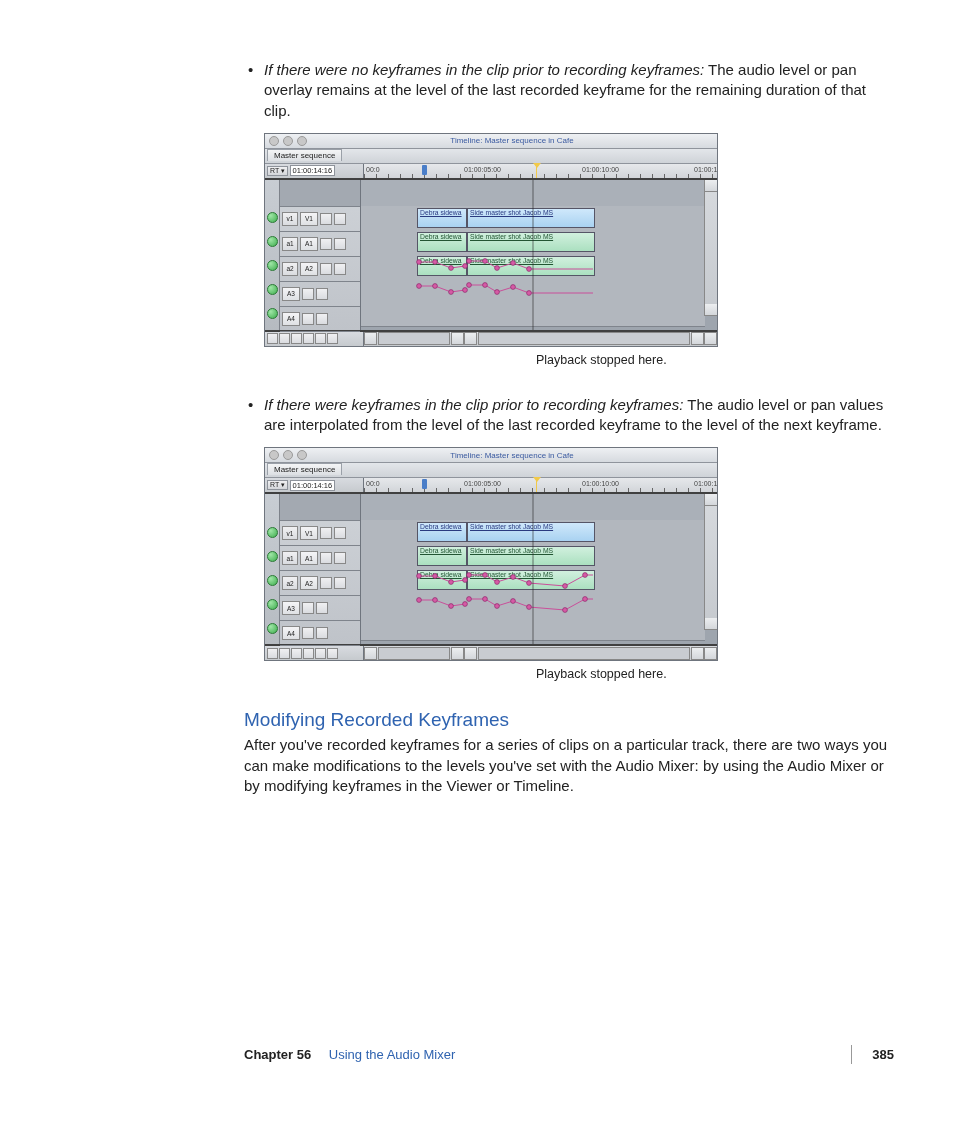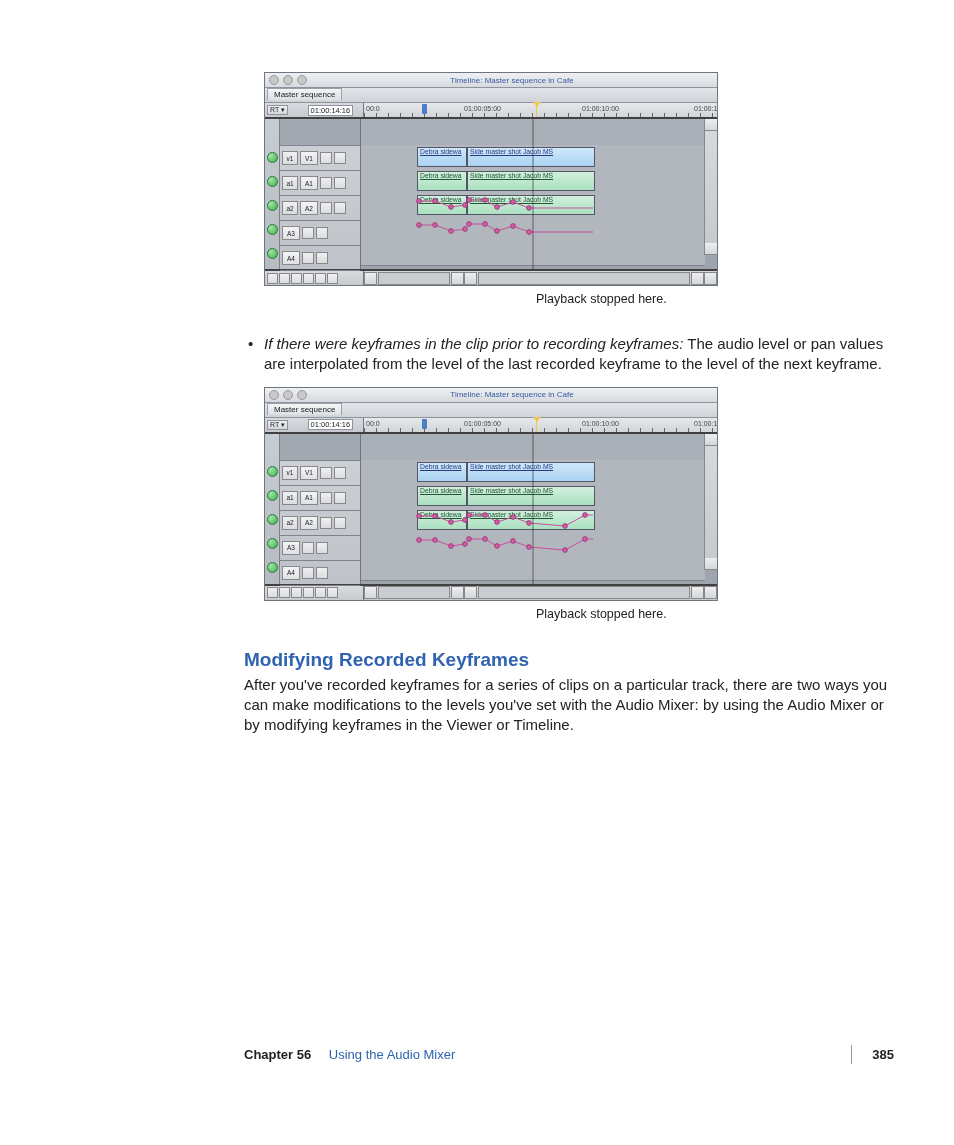"If there were no keyframes" ul.bullets { html: none -> <ul> <li> <span>If there were no keyframes in the clip prior to recording keyframes:</span><span> The audio level or pan overlay remains at the level of the last recorded keyframe for the remaining duration of that clip.</span> </li> </ul> }
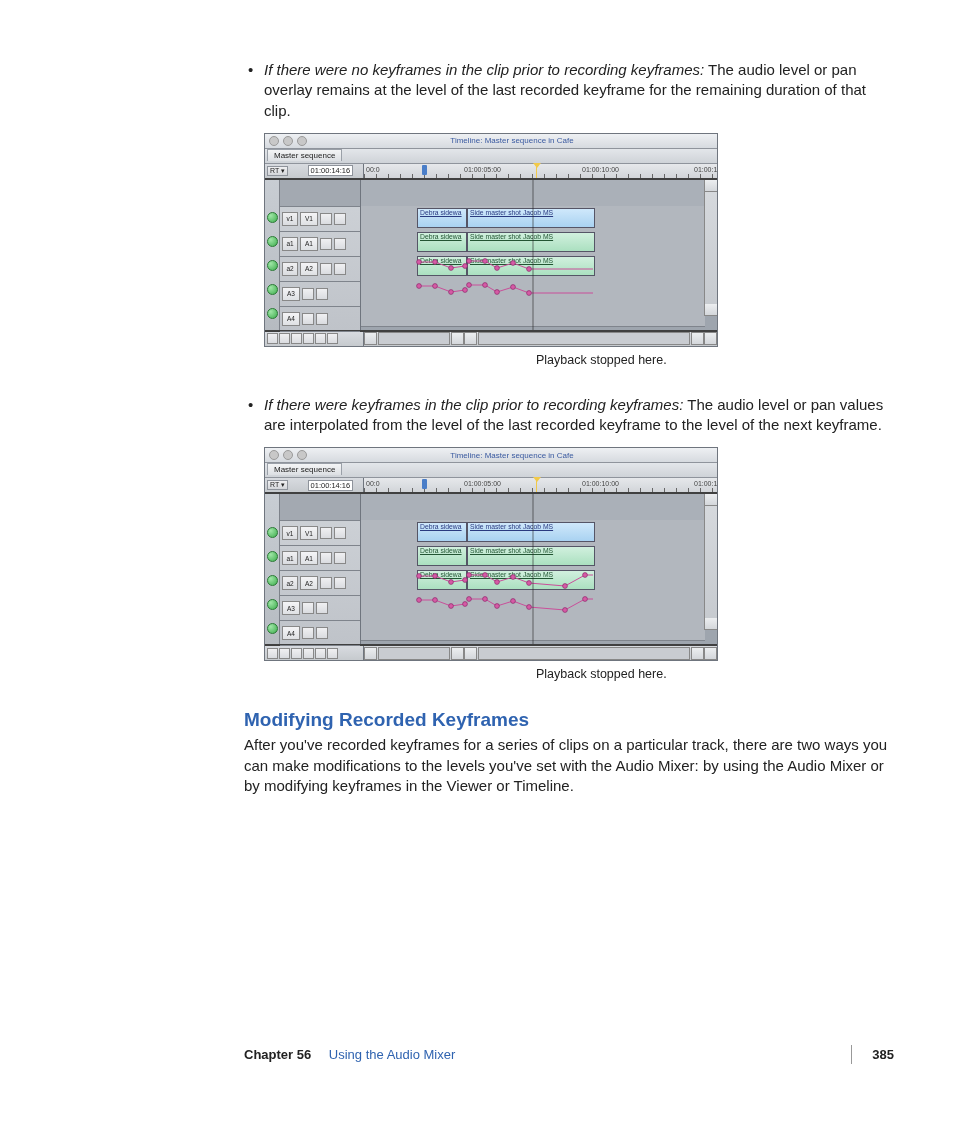"01:00:14:16" .tl-header .h-left { gap: 20px -> 2px }
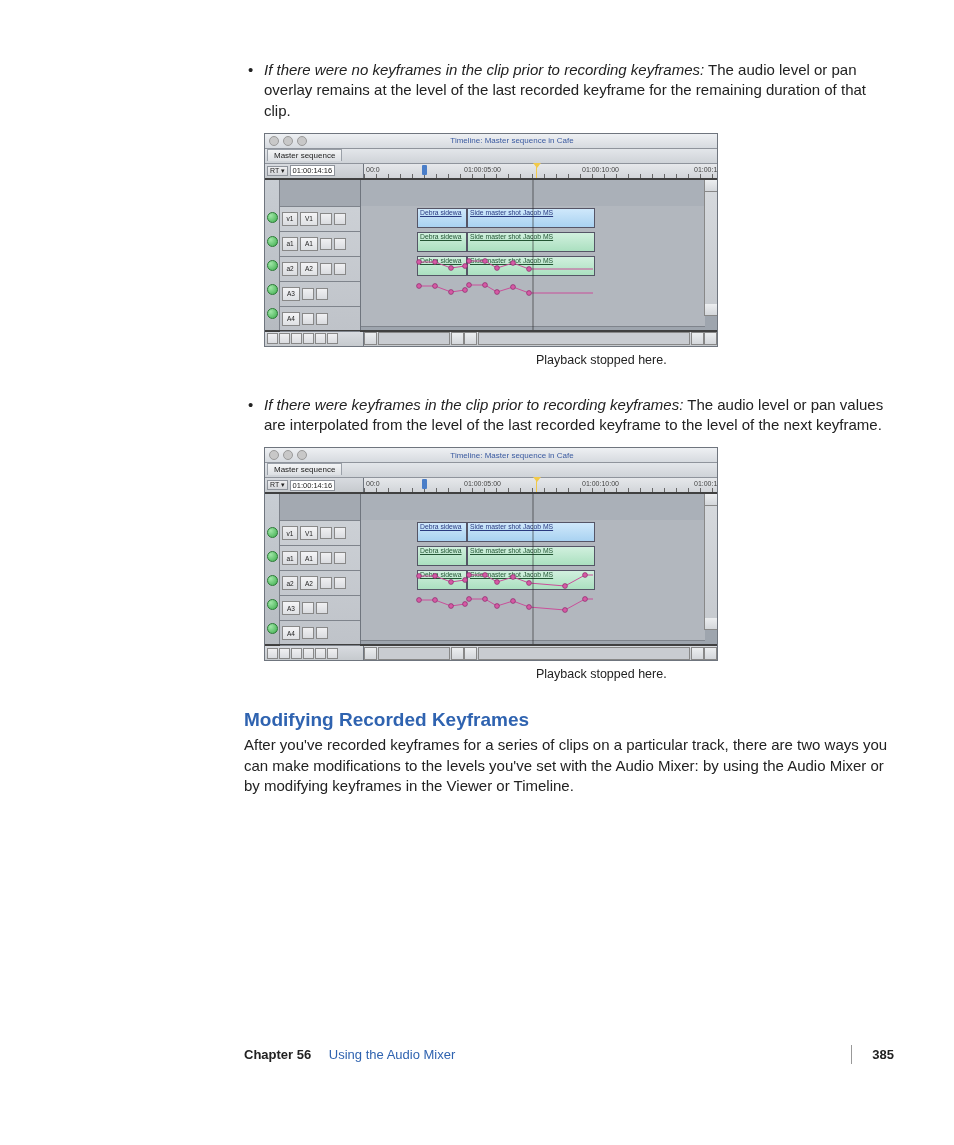"Modifying Recorded Keyframes" .h2 { font-weight: 700 -> 400 }
